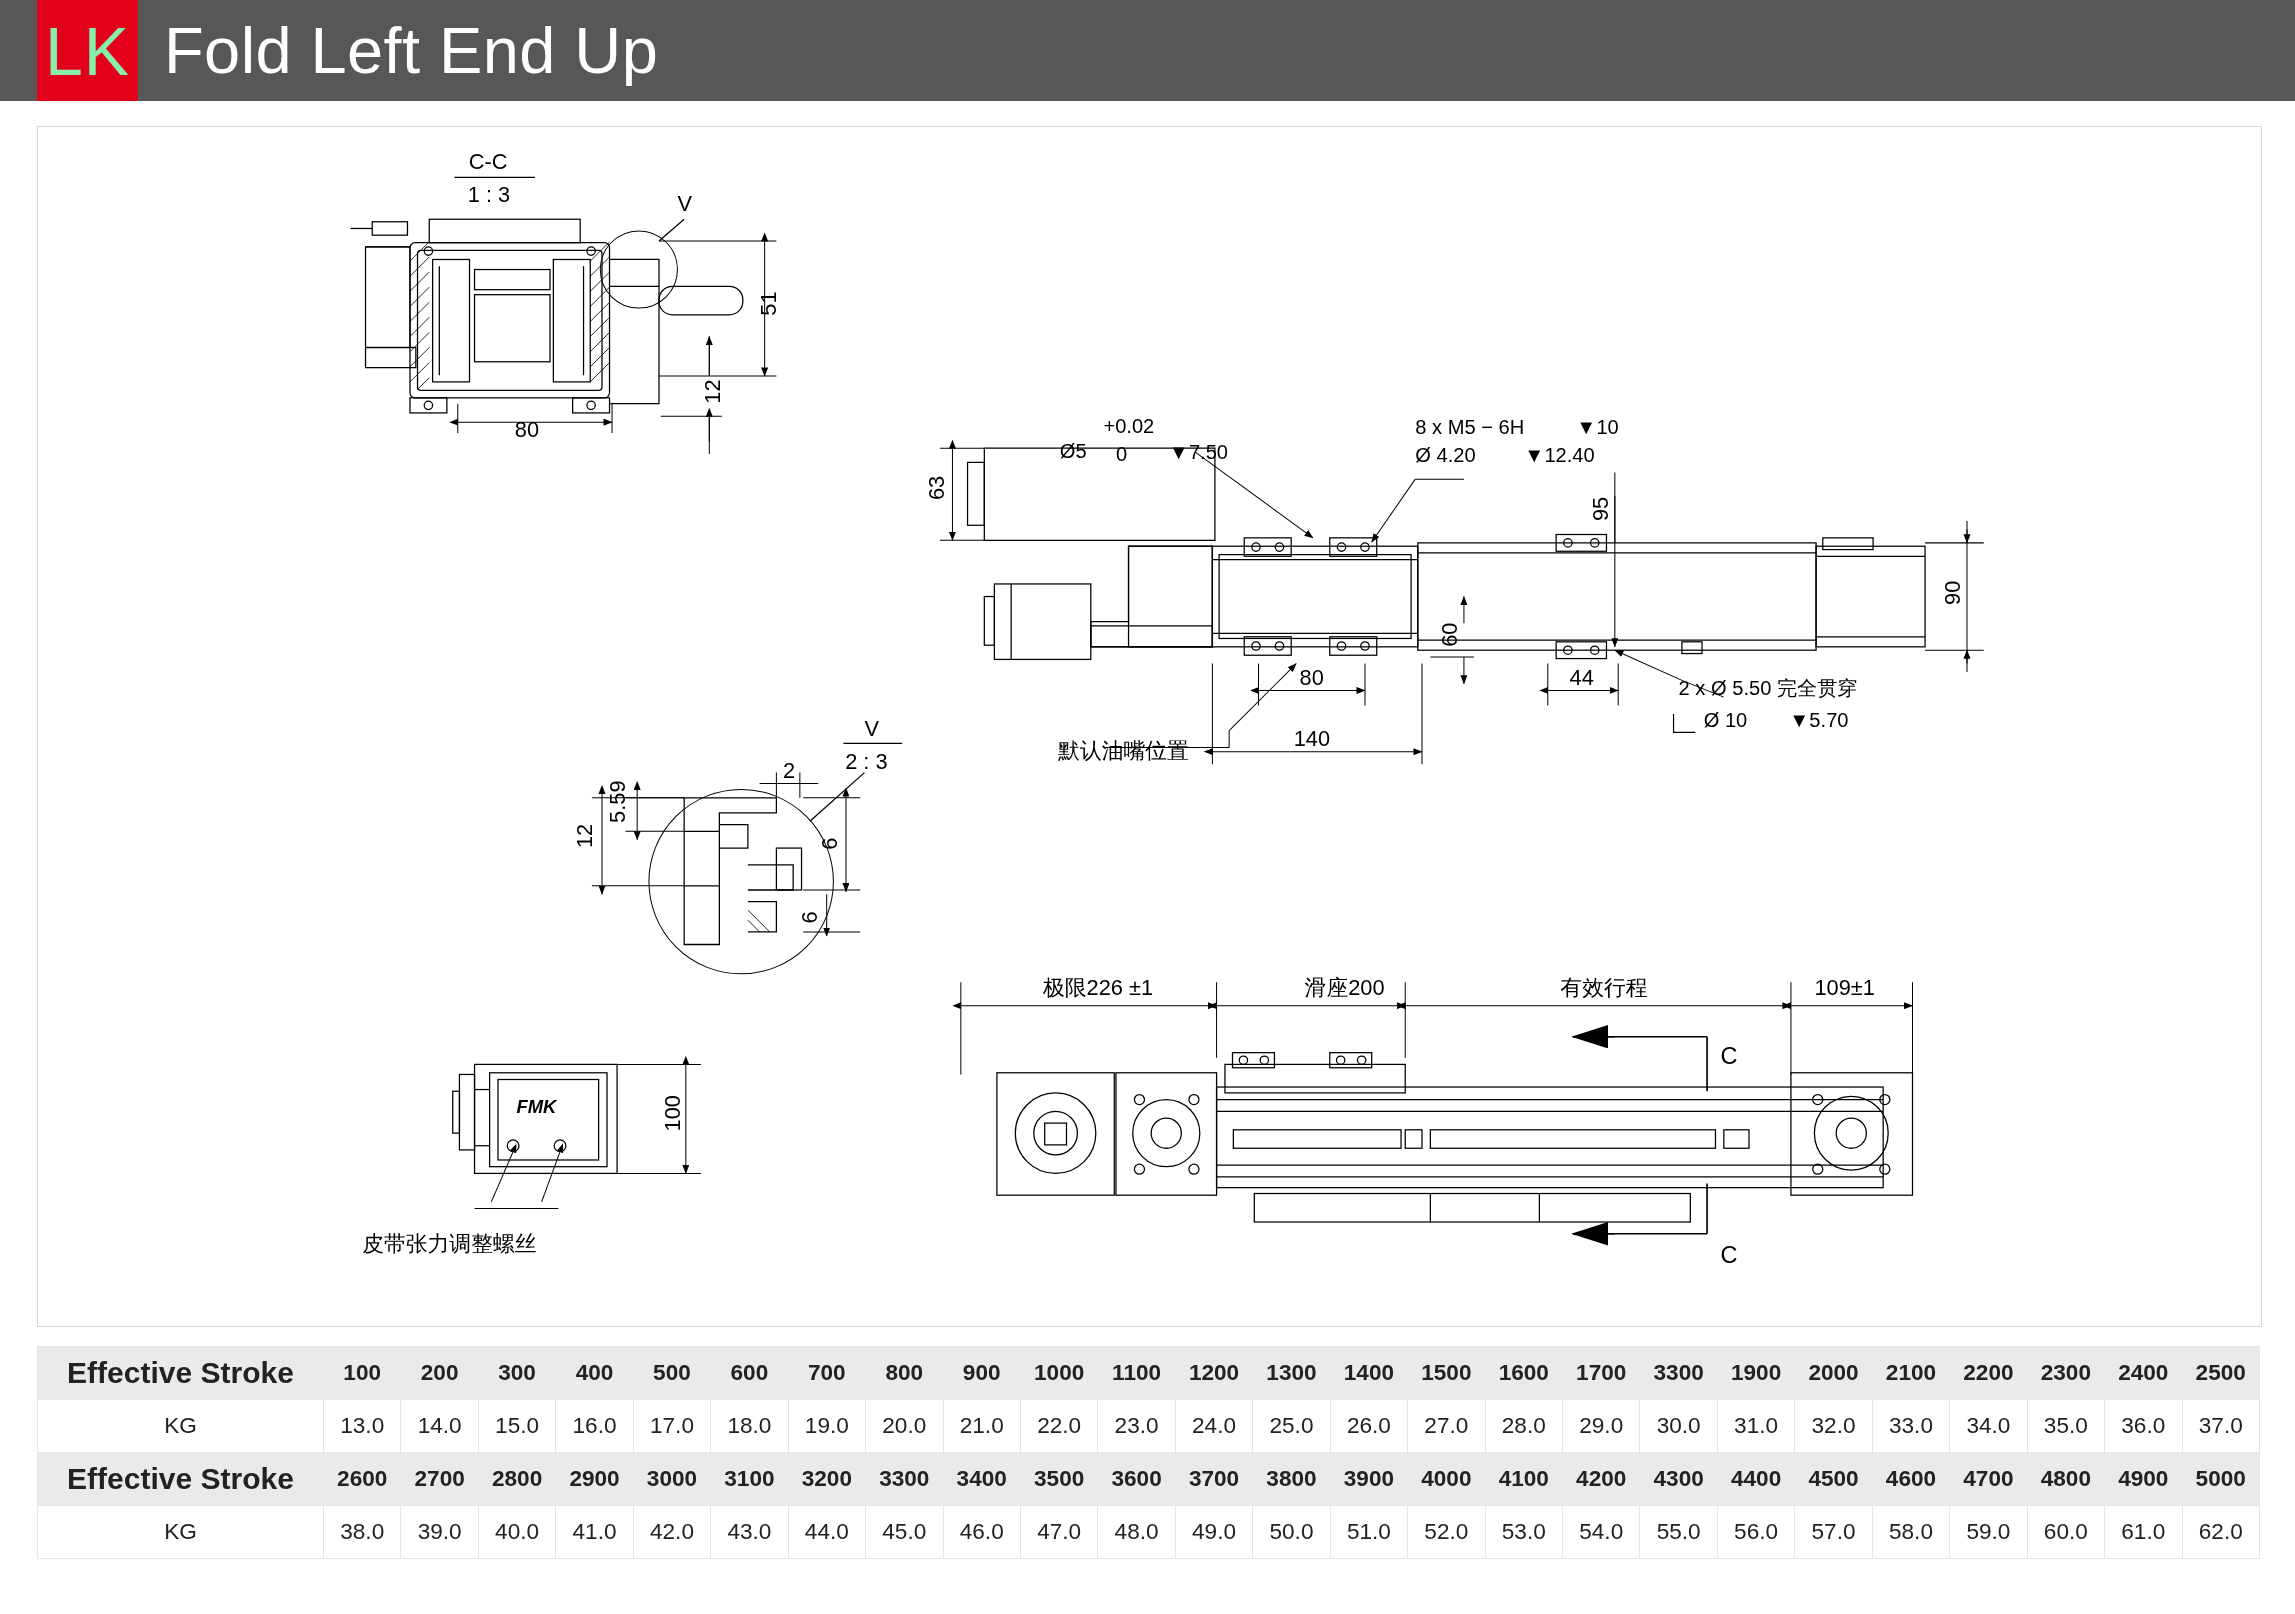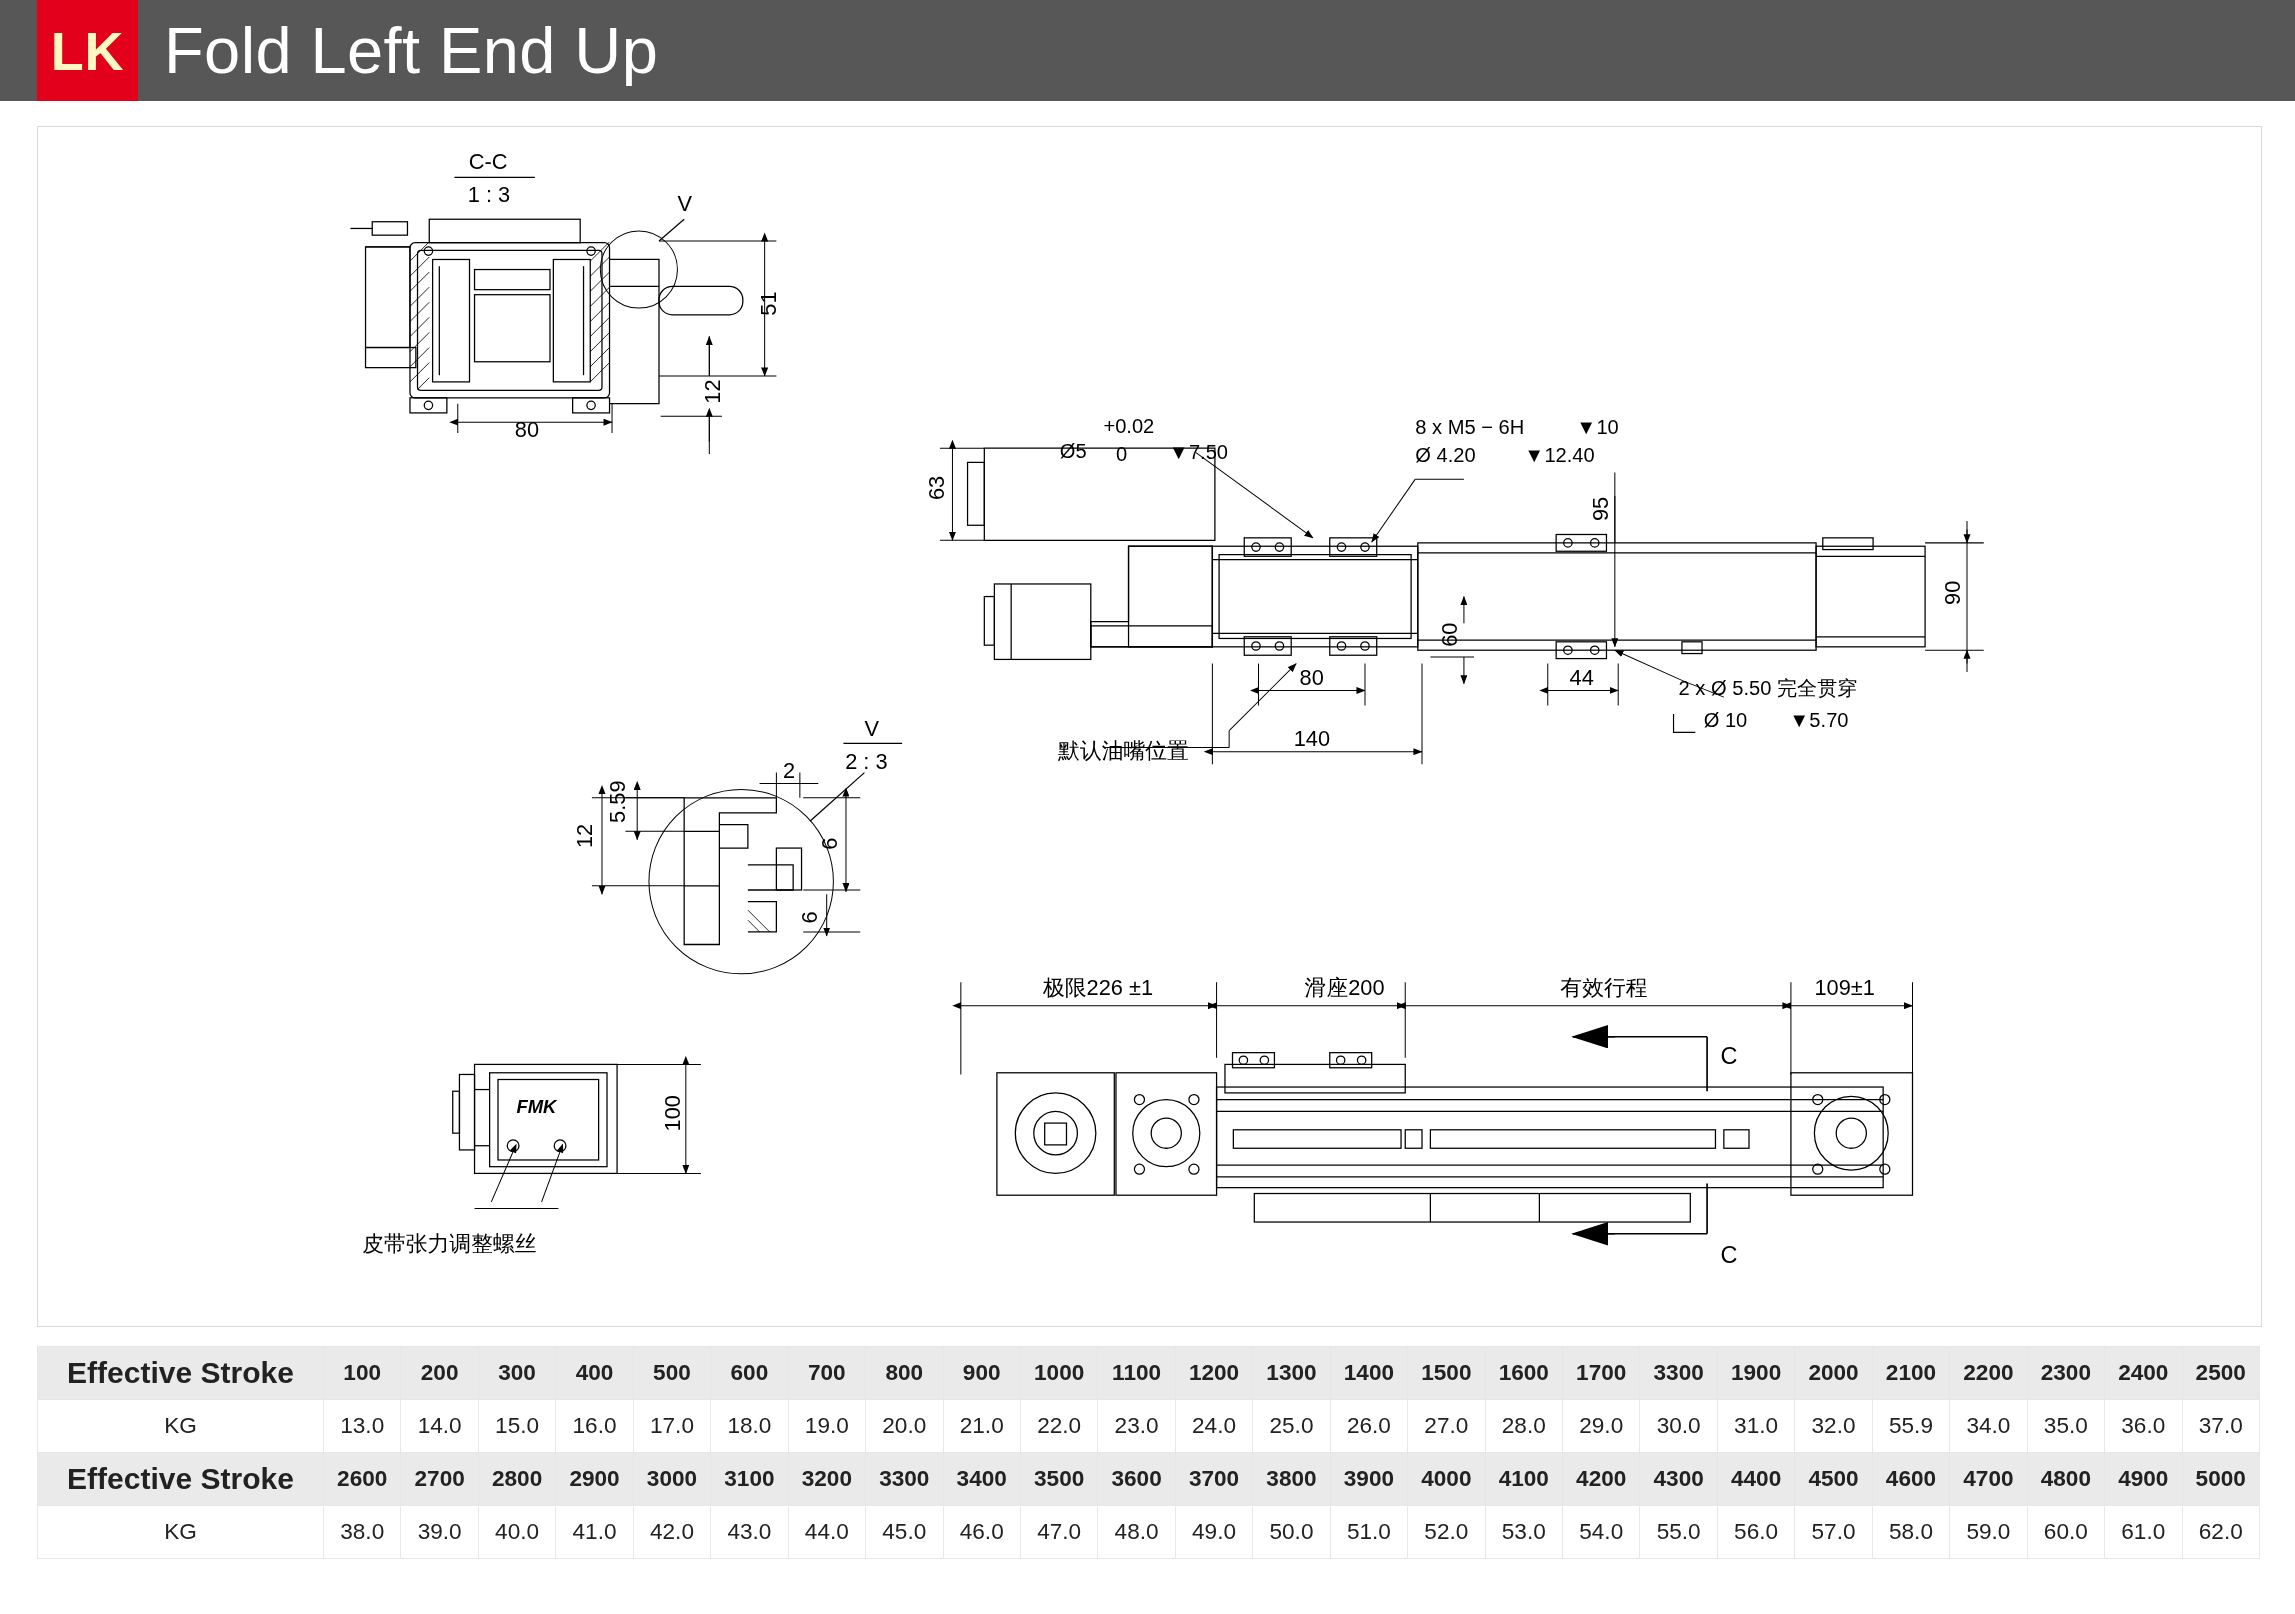"LK" .header .badge span { color: #fef9c3 -> #86efac; font-size: 54px -> 68px; font-weight: bold -> normal }
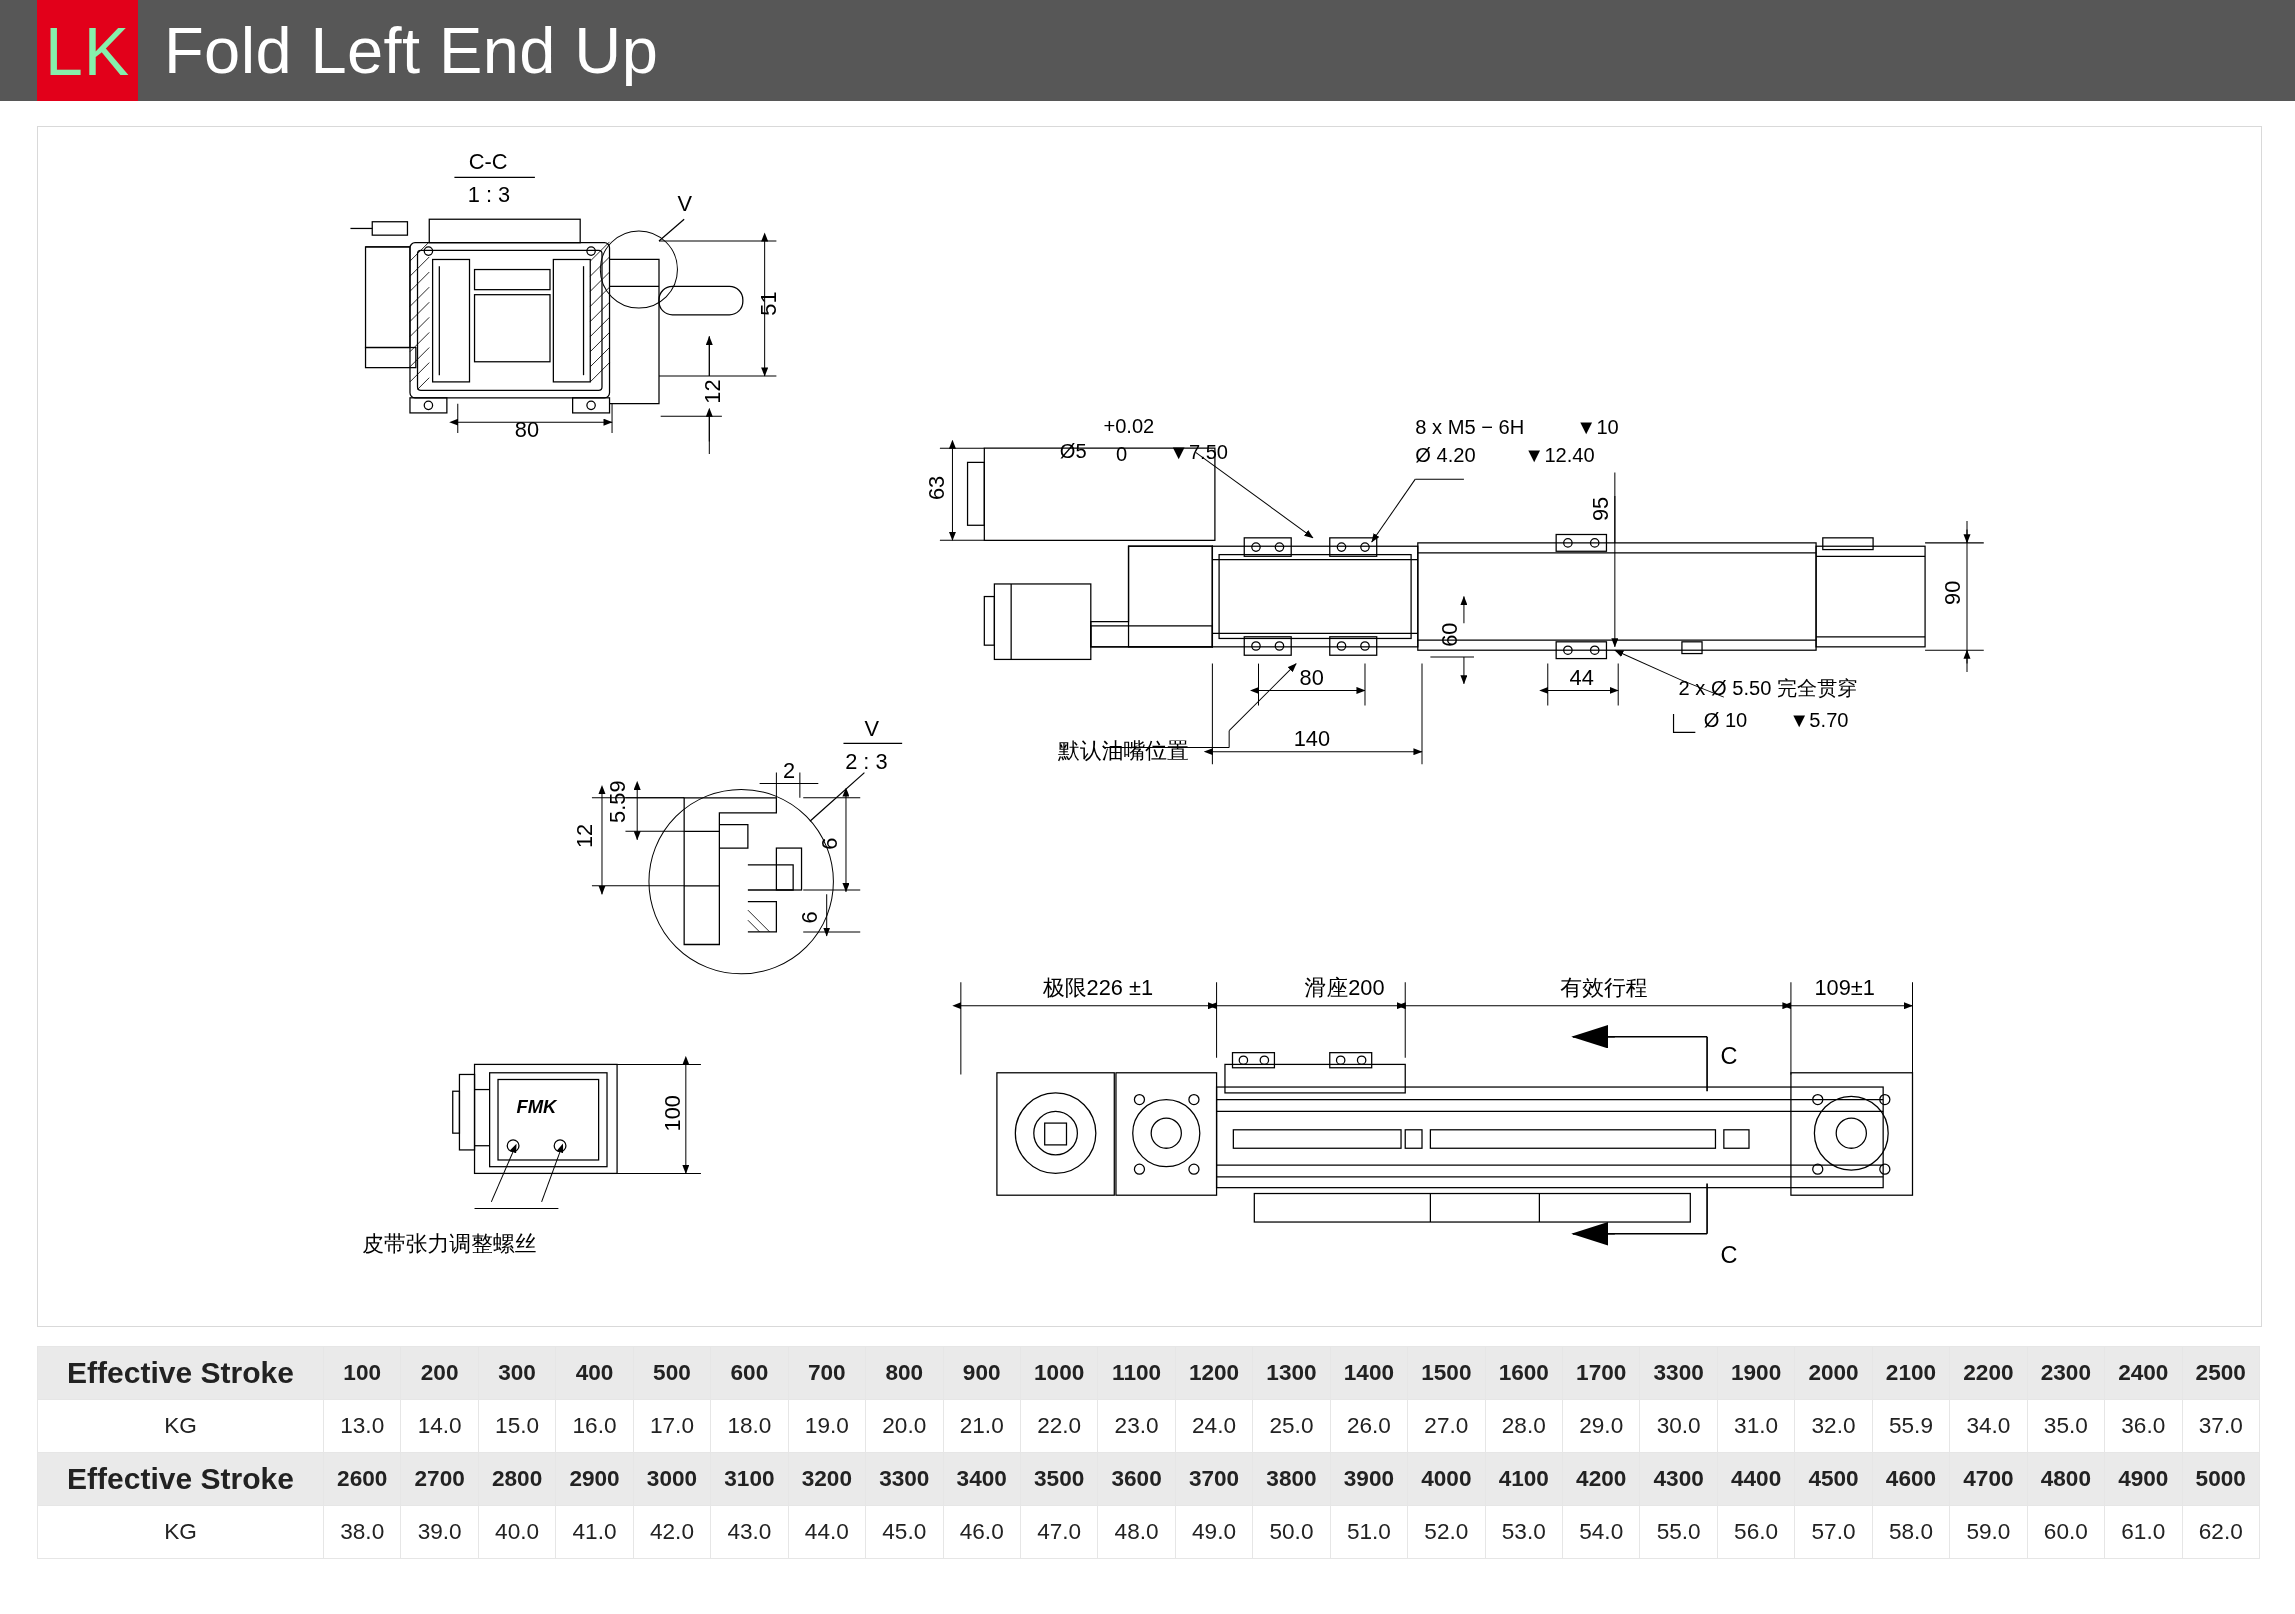"55.9" td { text: 55.9 -> 33.0 }
